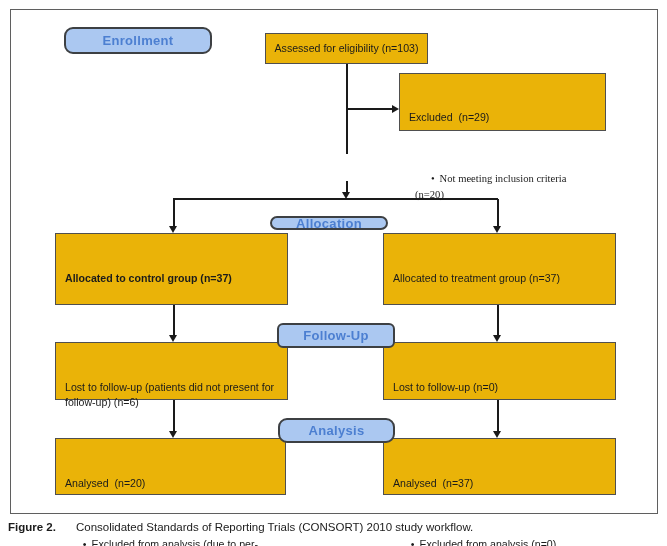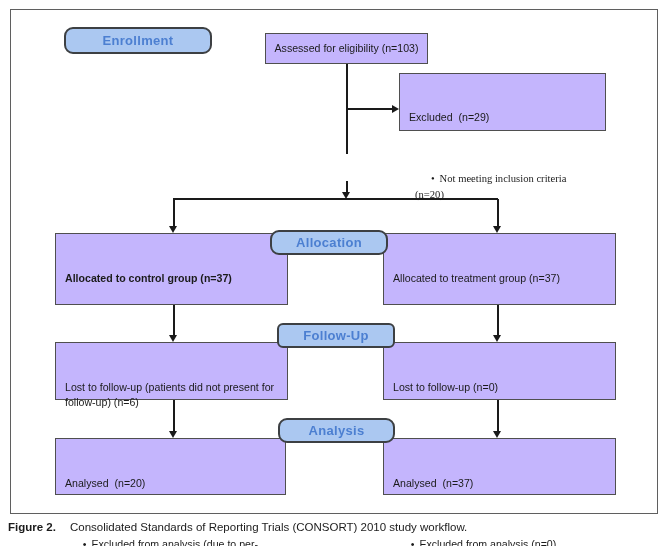"Assessed for eligibility (n=103)" .box { background: #c4b5fd -> #eab308 }
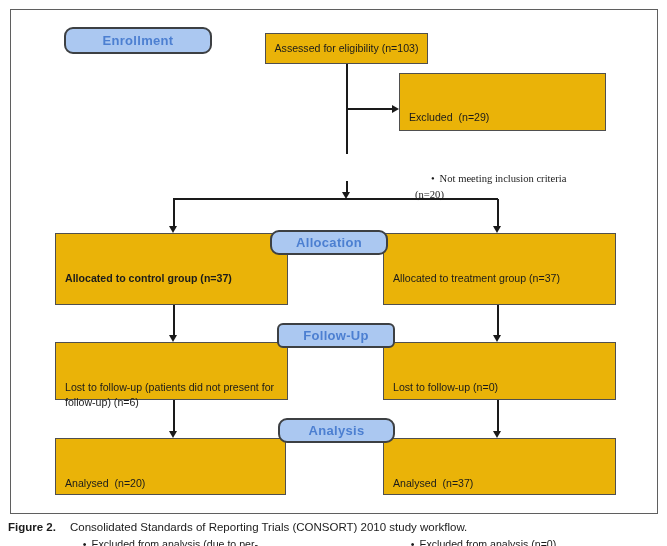"Allocation" div.stage-label { height: 25px -> 14px; top: 230px -> 216px }
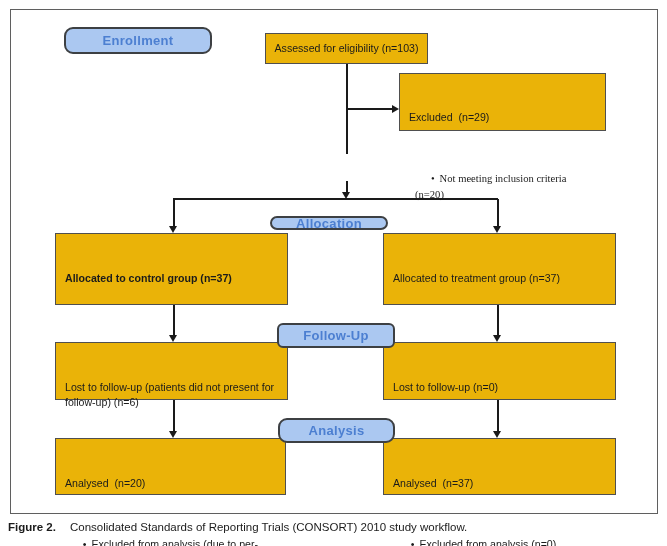"Figure 2." .caption .cap-label { margin-right: 14px -> 20px }
